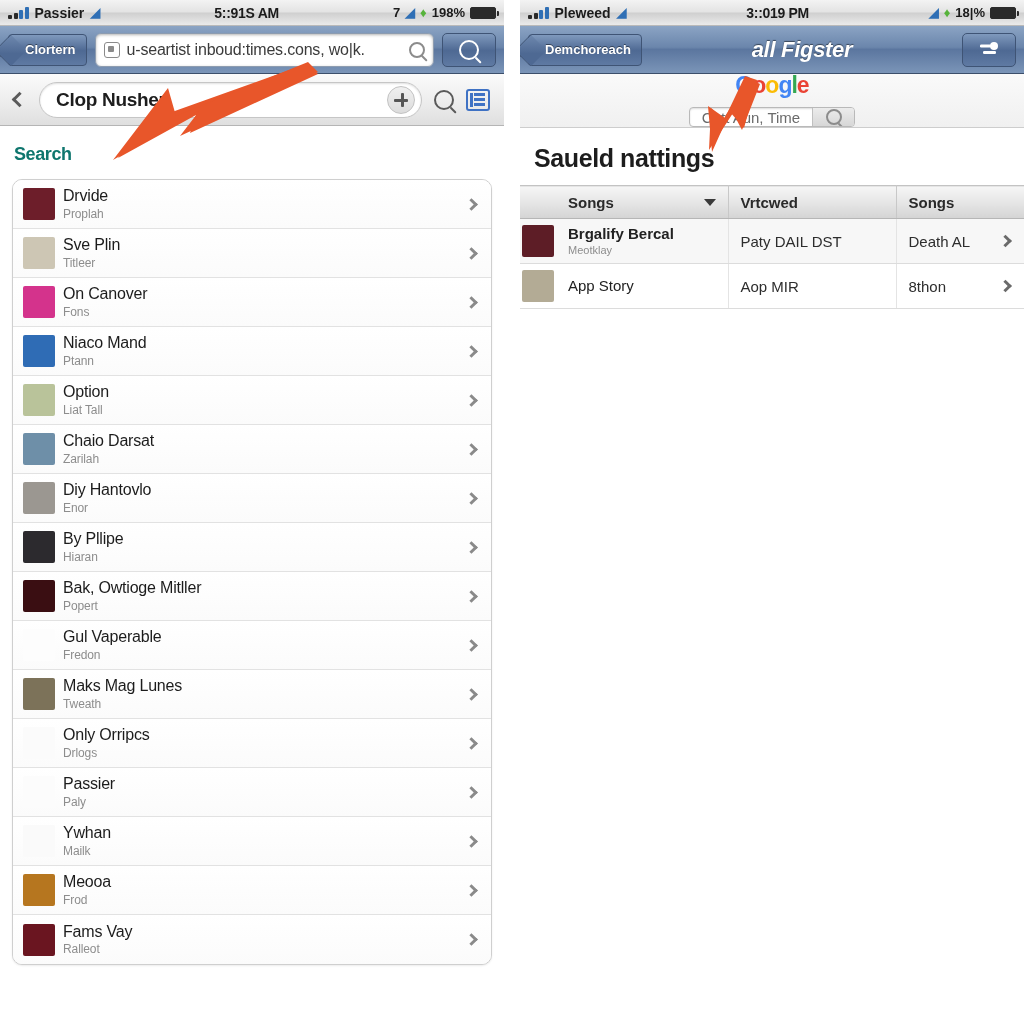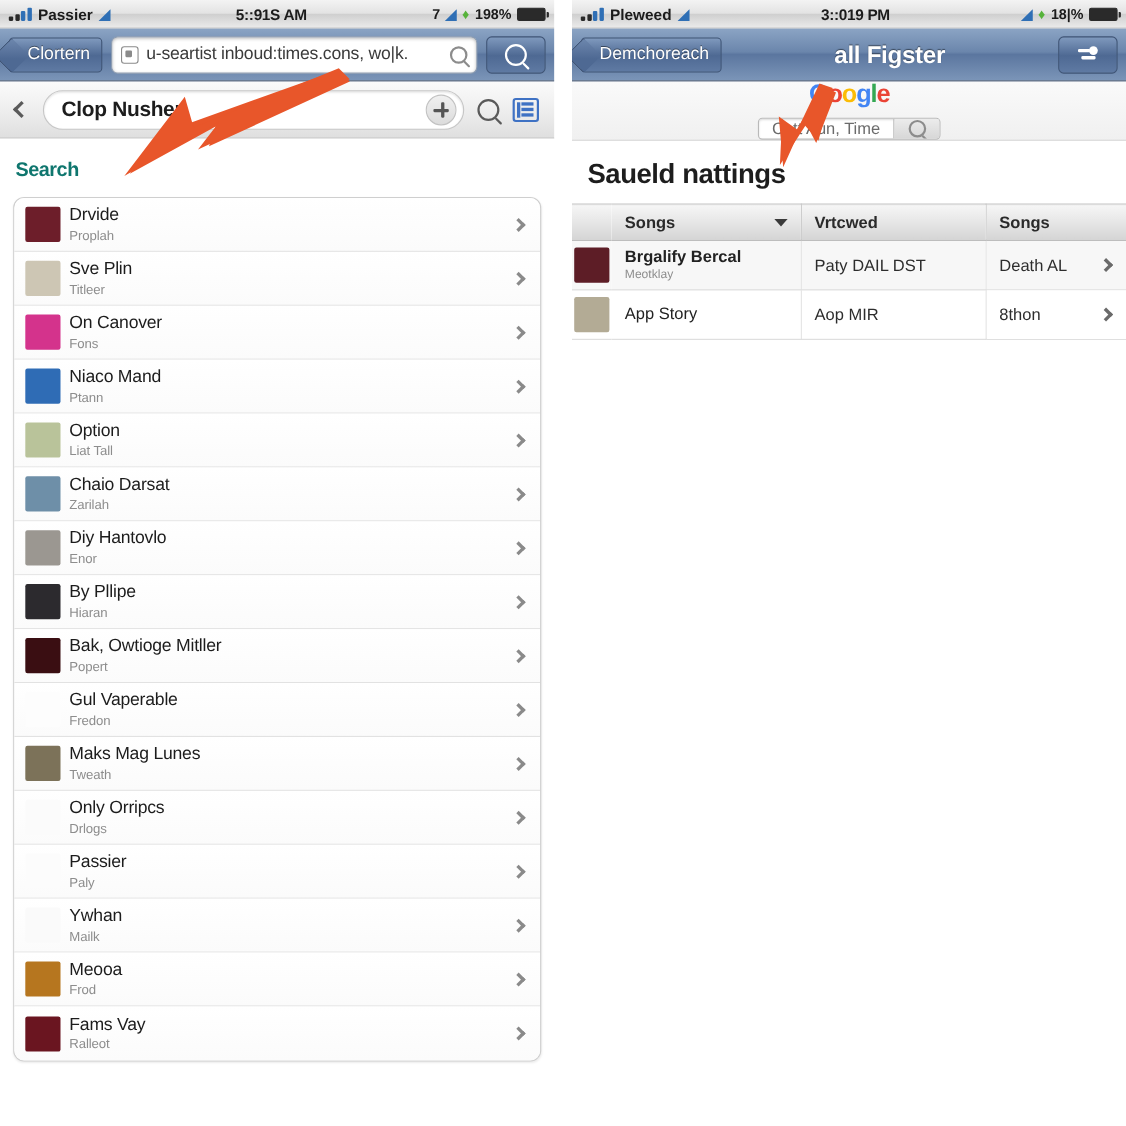"Clortern" .backbtn { font-size: 16px -> 13px; font-weight: normal -> bold }
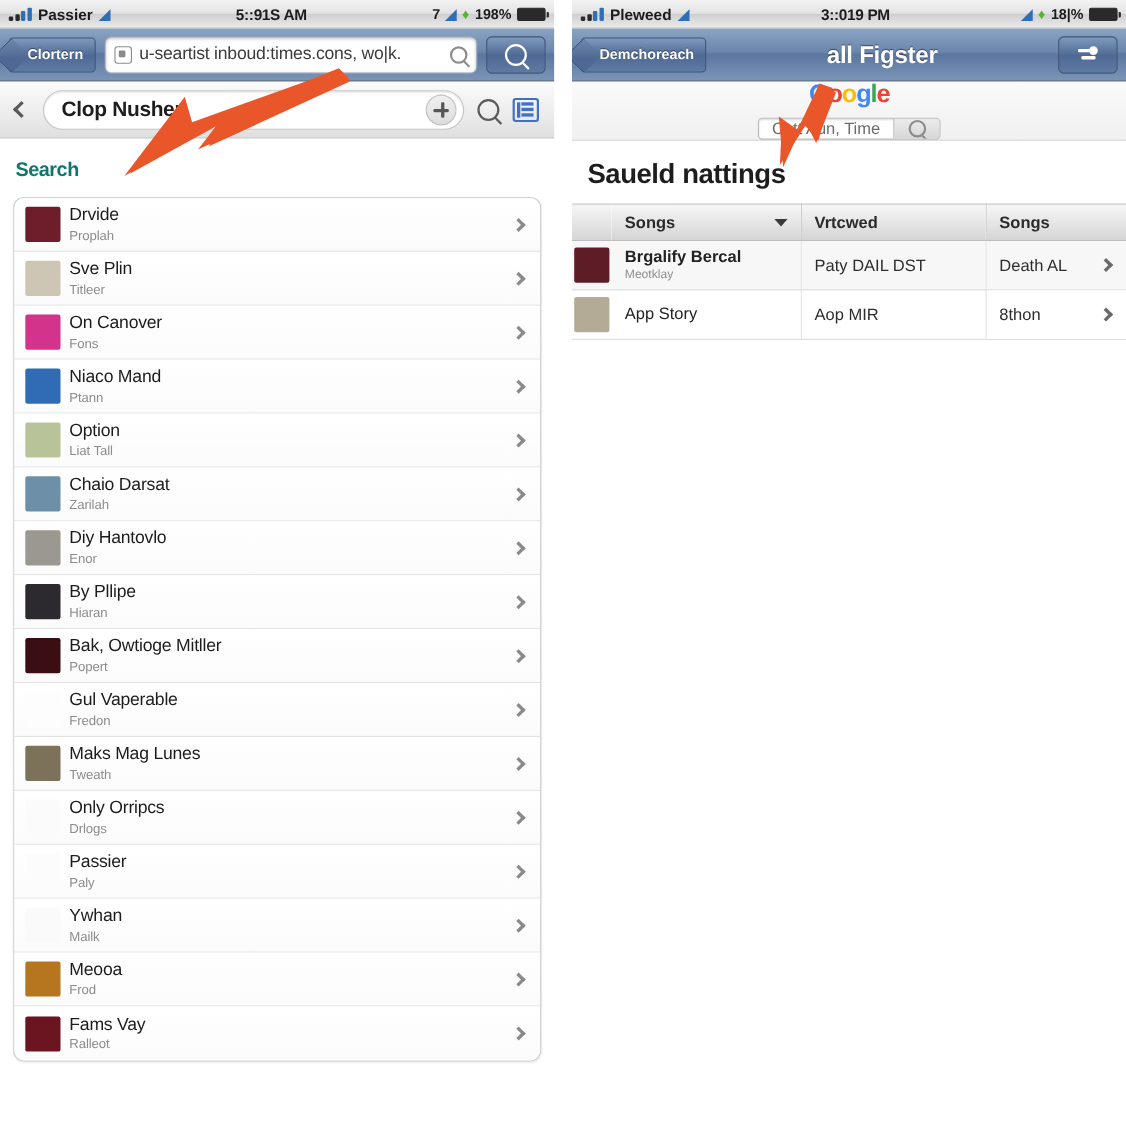"all Figster" .nav-title { font-style: none -> italic }
